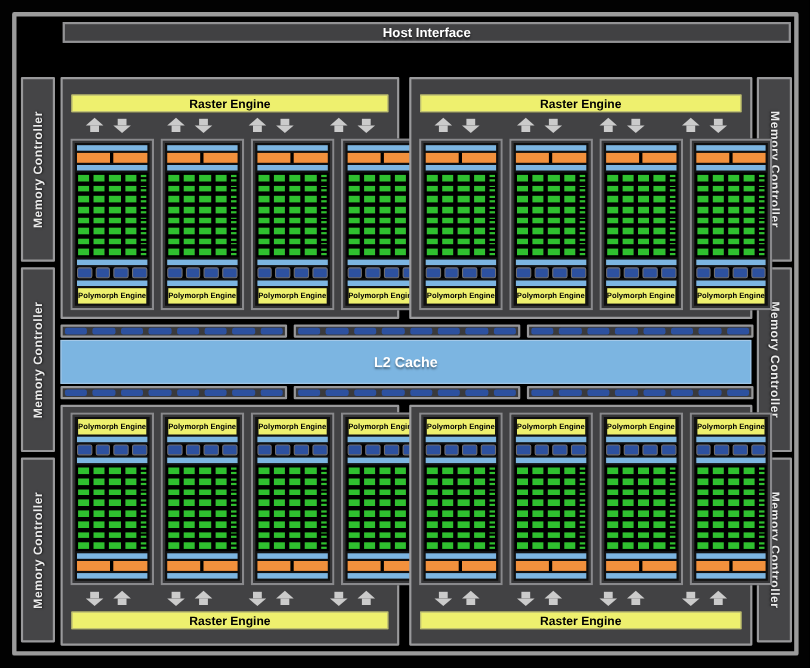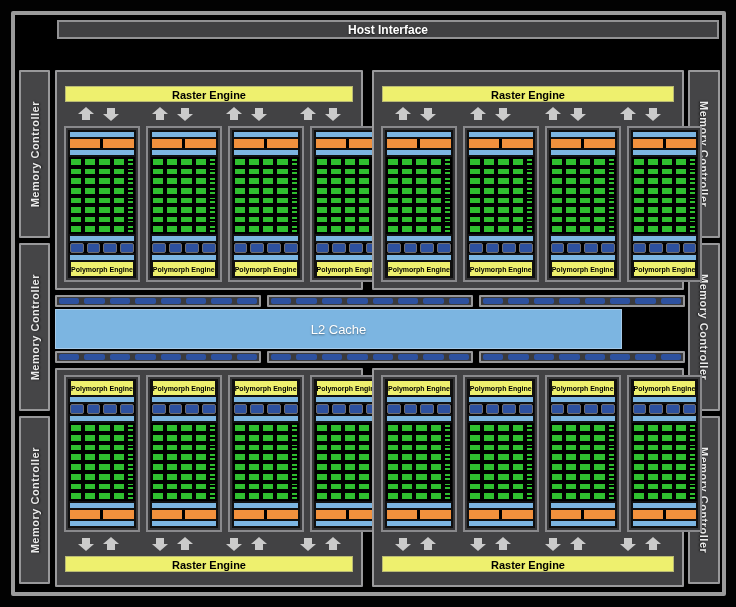"L2 Cache" .l2 { font-weight: normal -> bold; width: 567px -> 628px }
